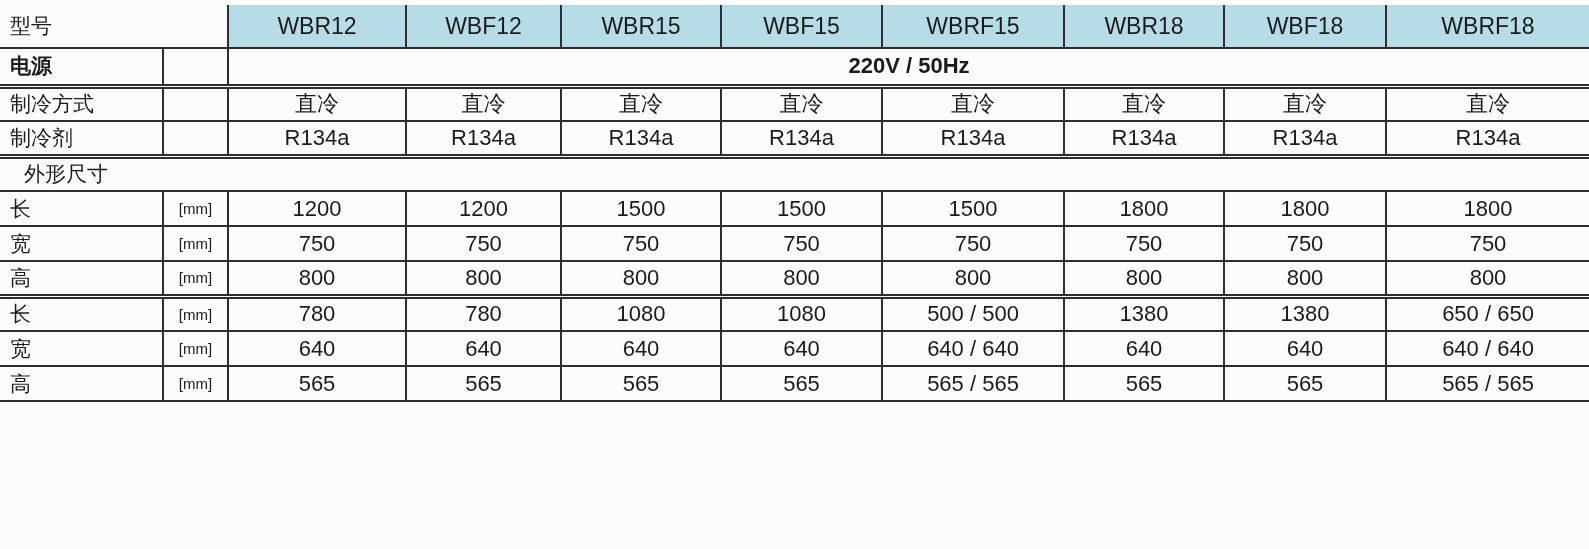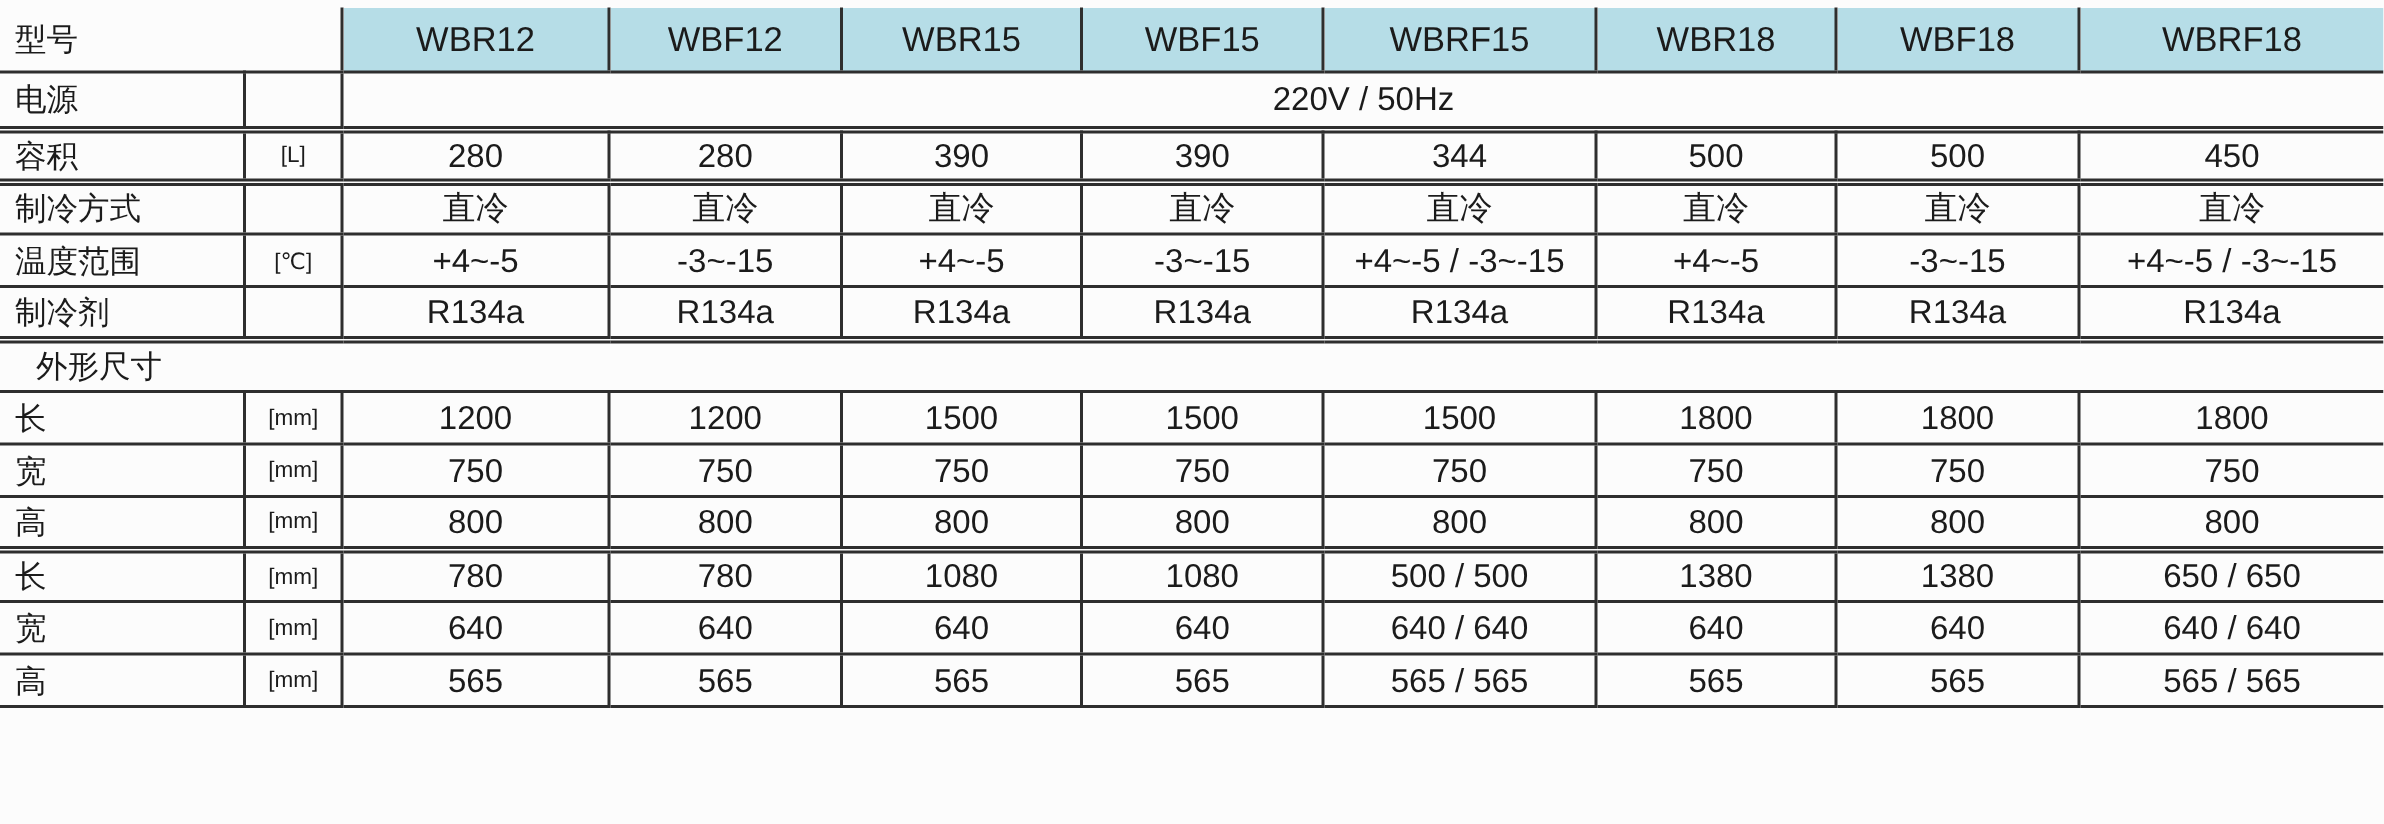"电源" tr.power-row { font-weight: none -> bold }
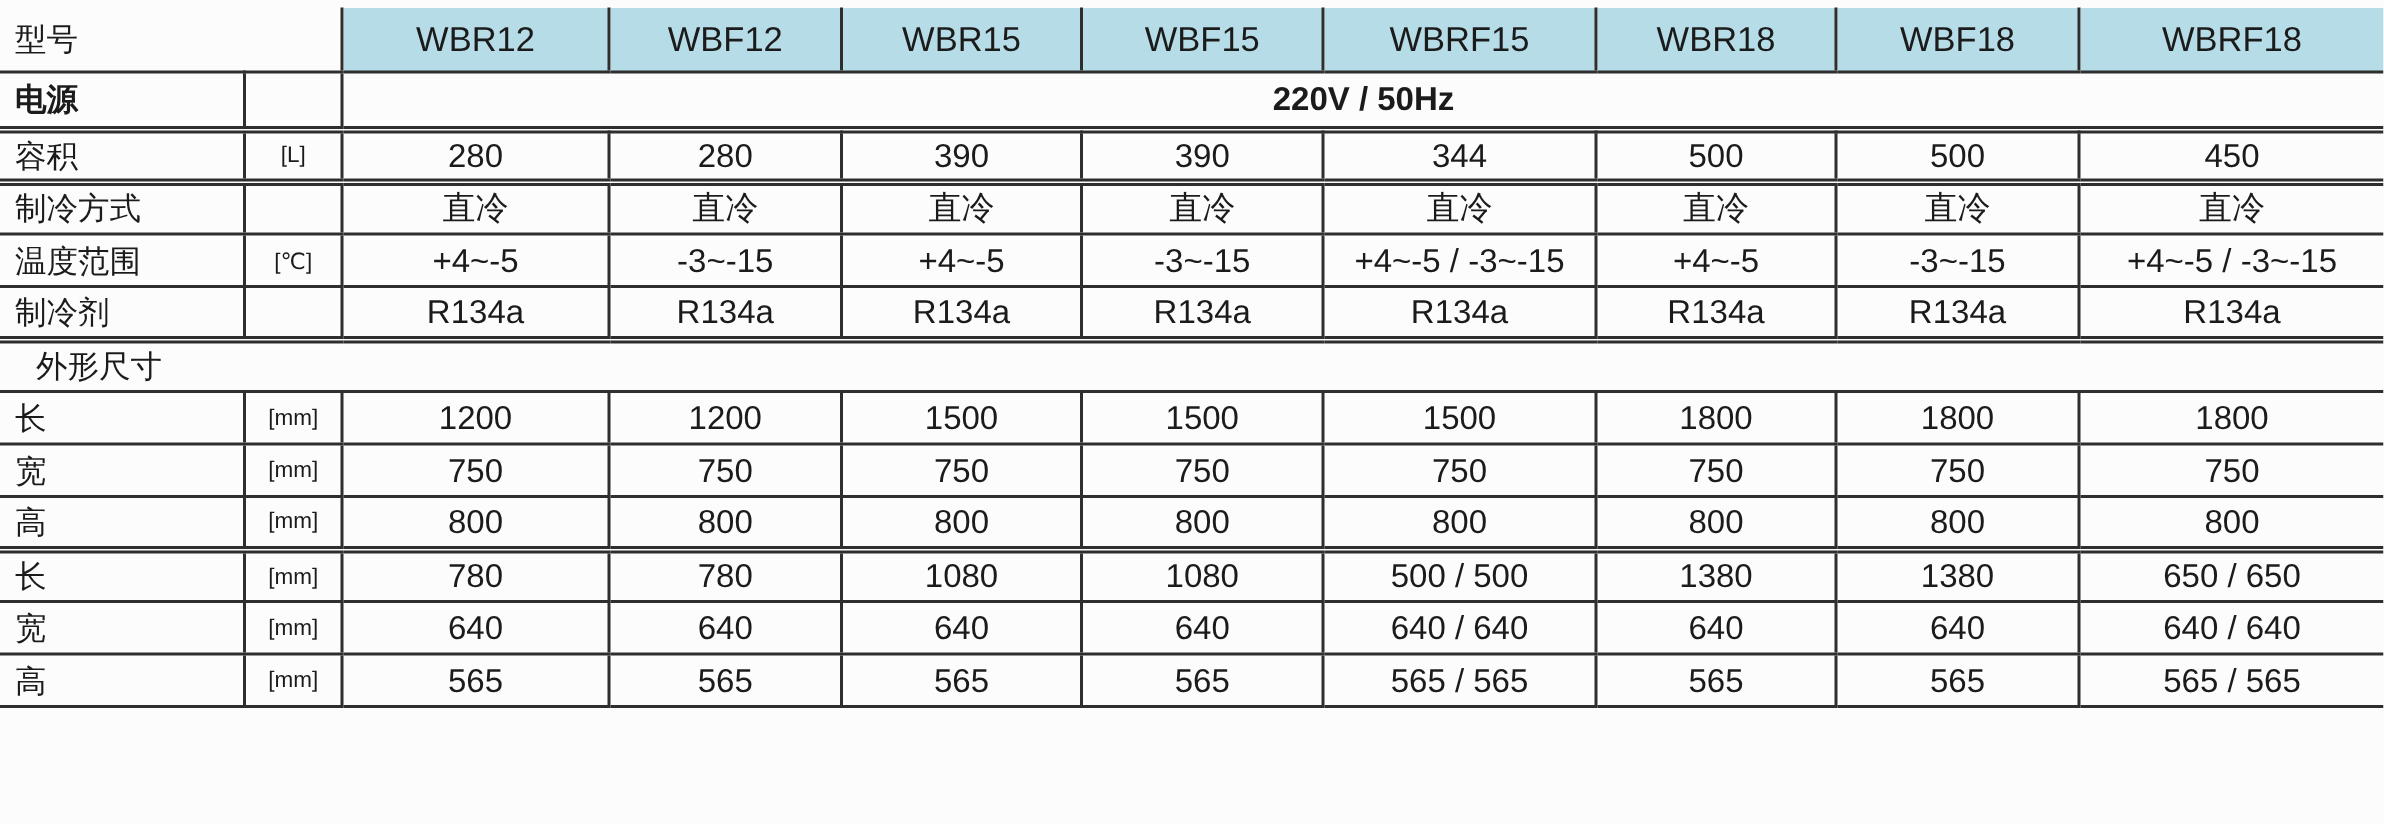"容积" tr.sep-double { html: <tr> <td>容积</td> <td>[L]</td> <td>280</td> <td>280</td> <td>390</td> <td>390</td> <td>344</td> <td>500</td> <td>500</td> <td>450</td> </tr> -> none }
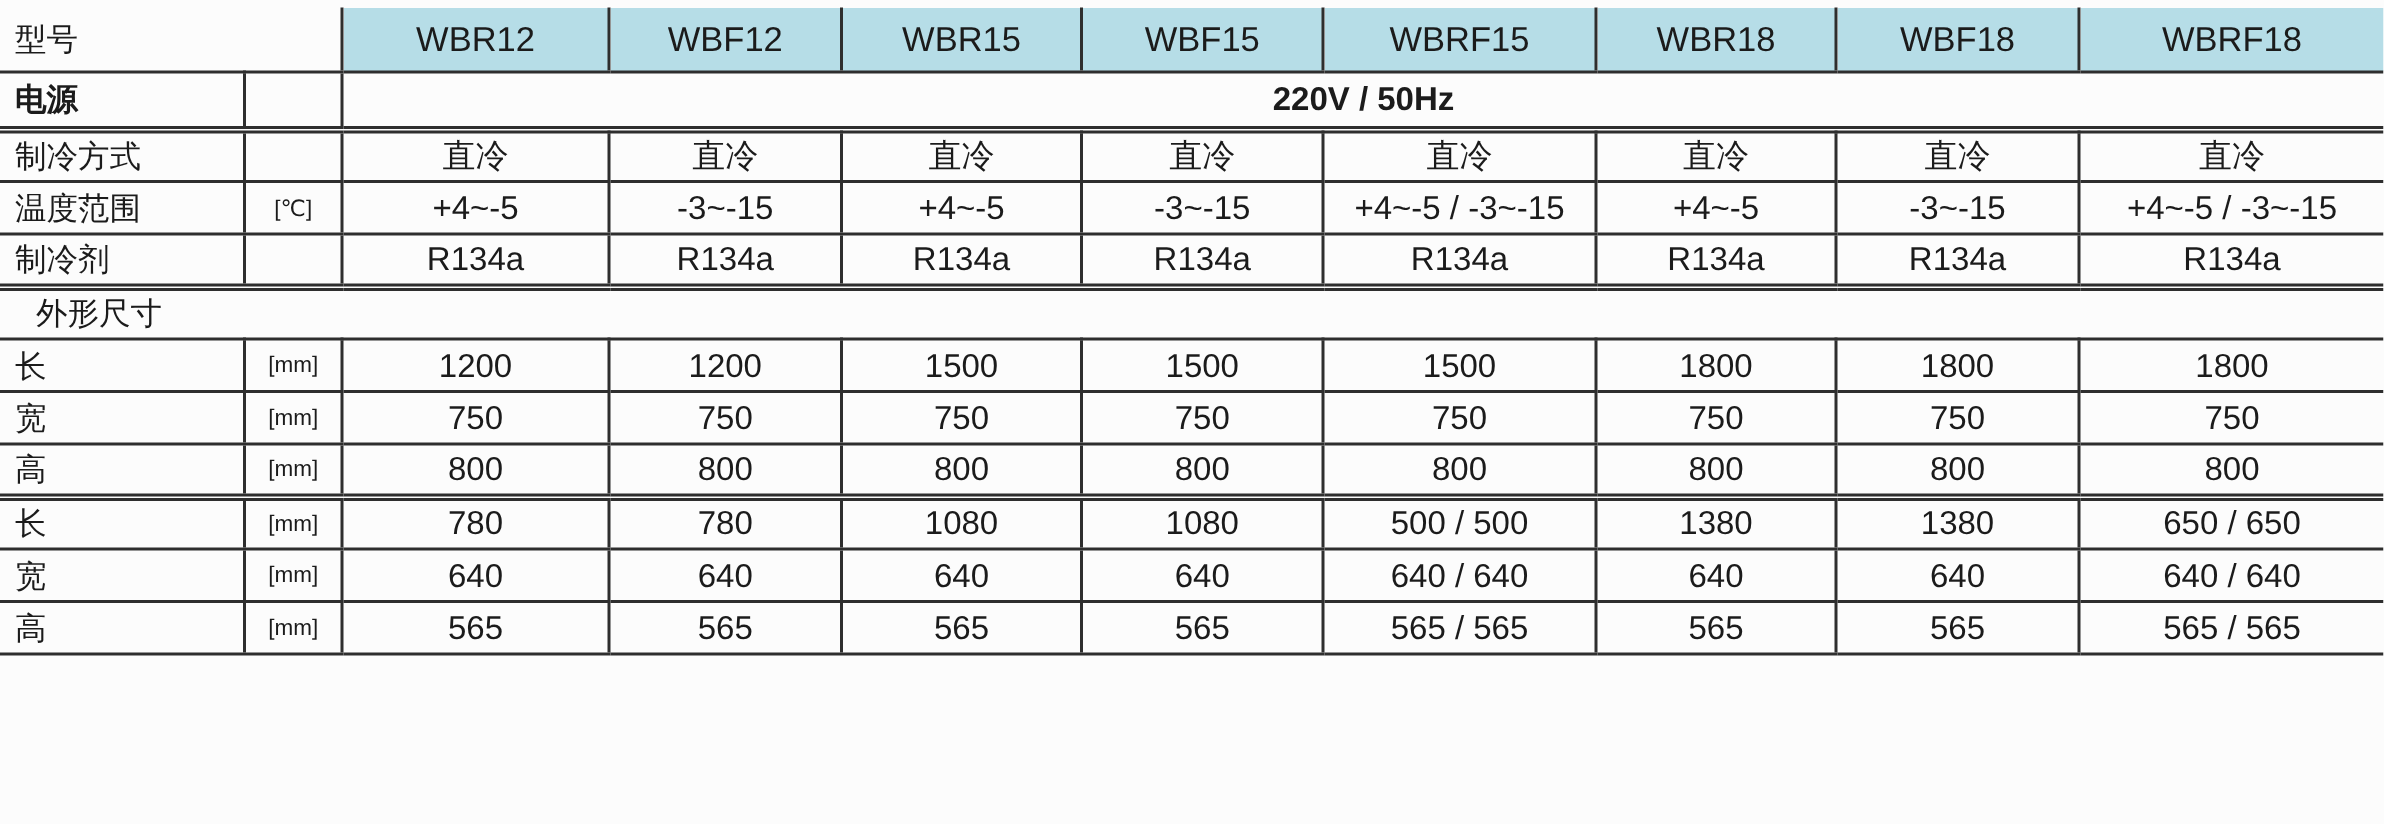"温度范围" tr.sep-single { html: <tr> <td>温度范围</td> <td>[℃]</td> <td>+4~-5</td> <td>-3~-15</td> <td>+4~-5</td> <td>-3~-15</td> <td>+4~-5 / -3~-15</td> <td>+4~-5</td> <td>-3~-15</td> <td>+4~-5 / -3~-15</td> </tr> -> none }
